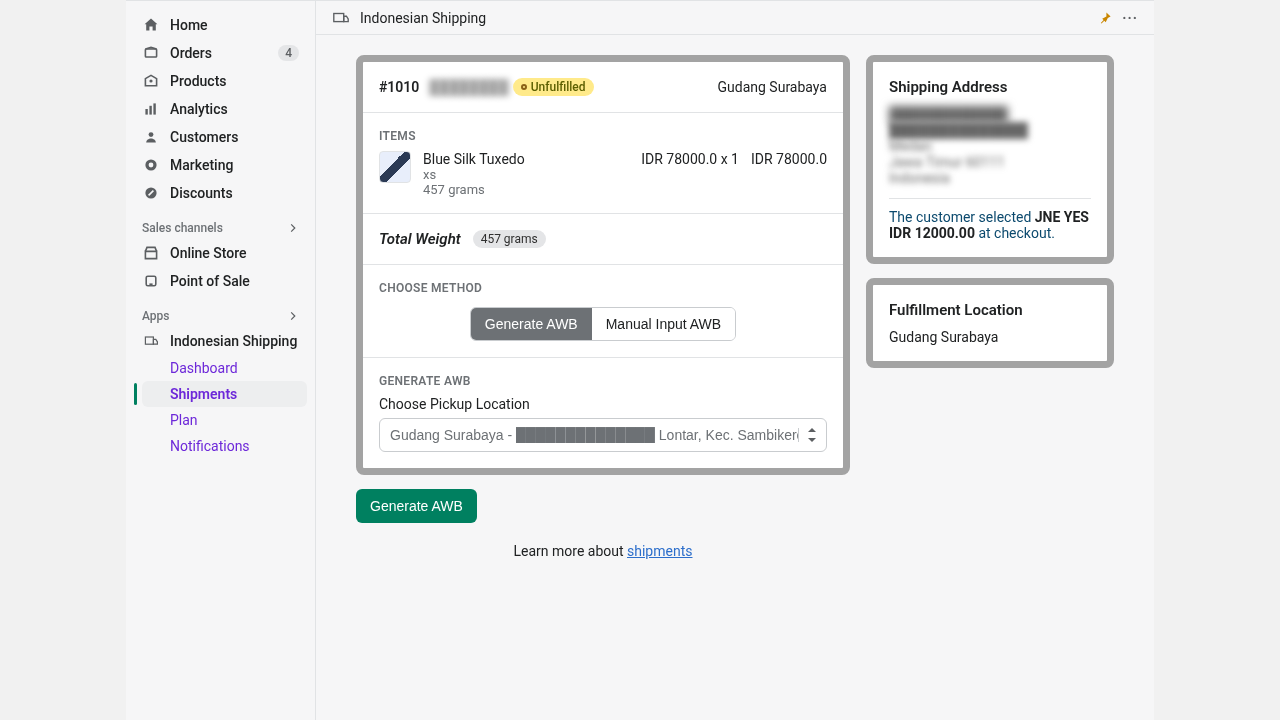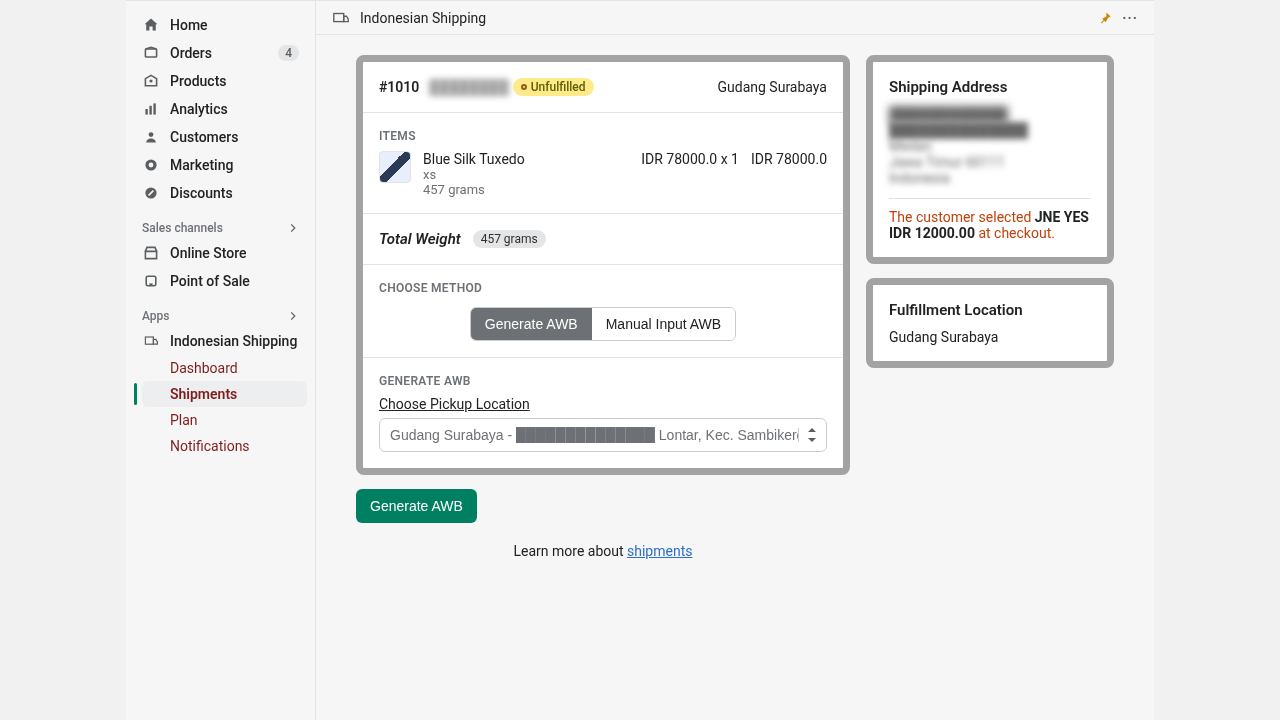"The customer selected" .muted { color: #c2410c -> #0c4a6e }
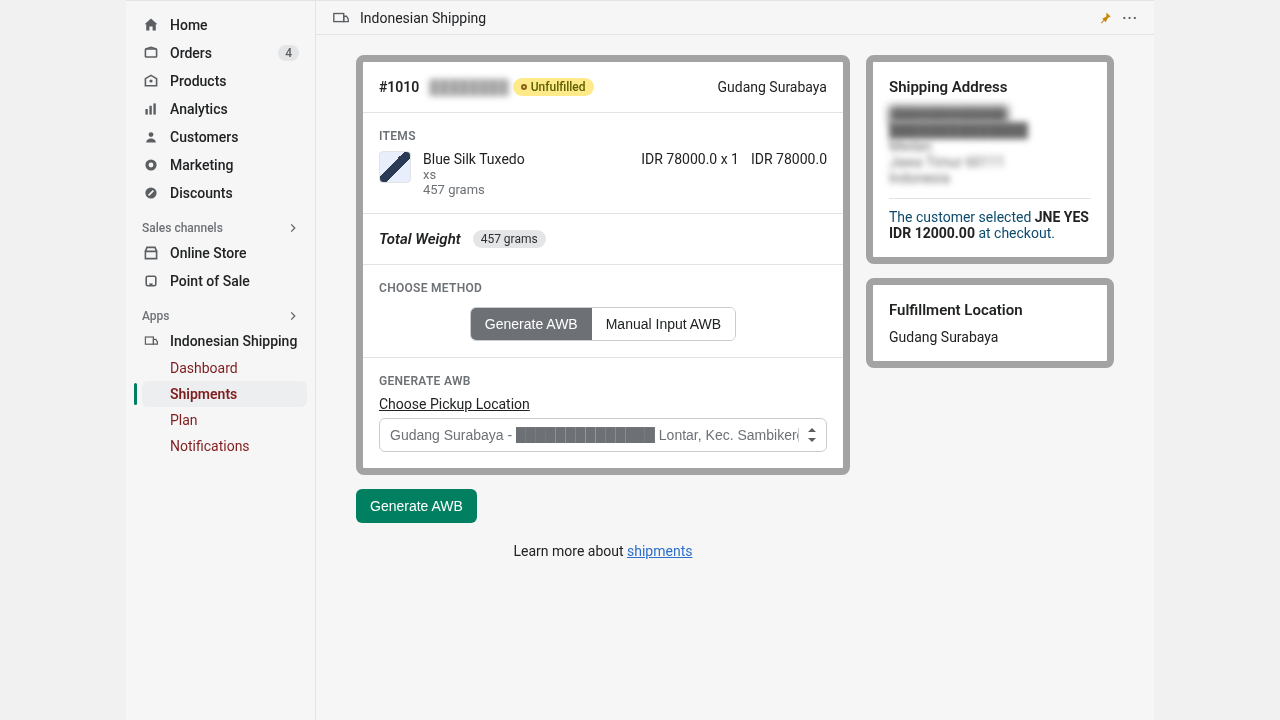"Dashboard" .sub-item { color: #7f1d1d -> #6d28d9 }
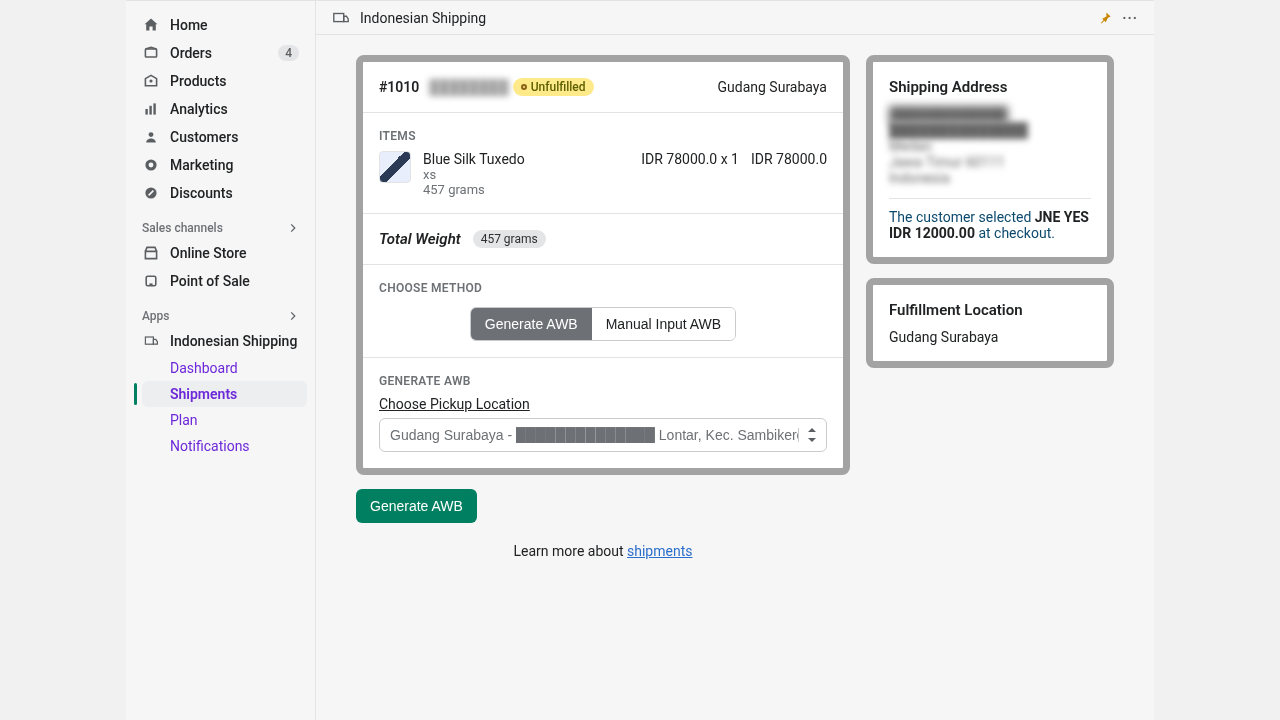"Choose Pickup Location" .field-label { text-decoration: underline -> none }
